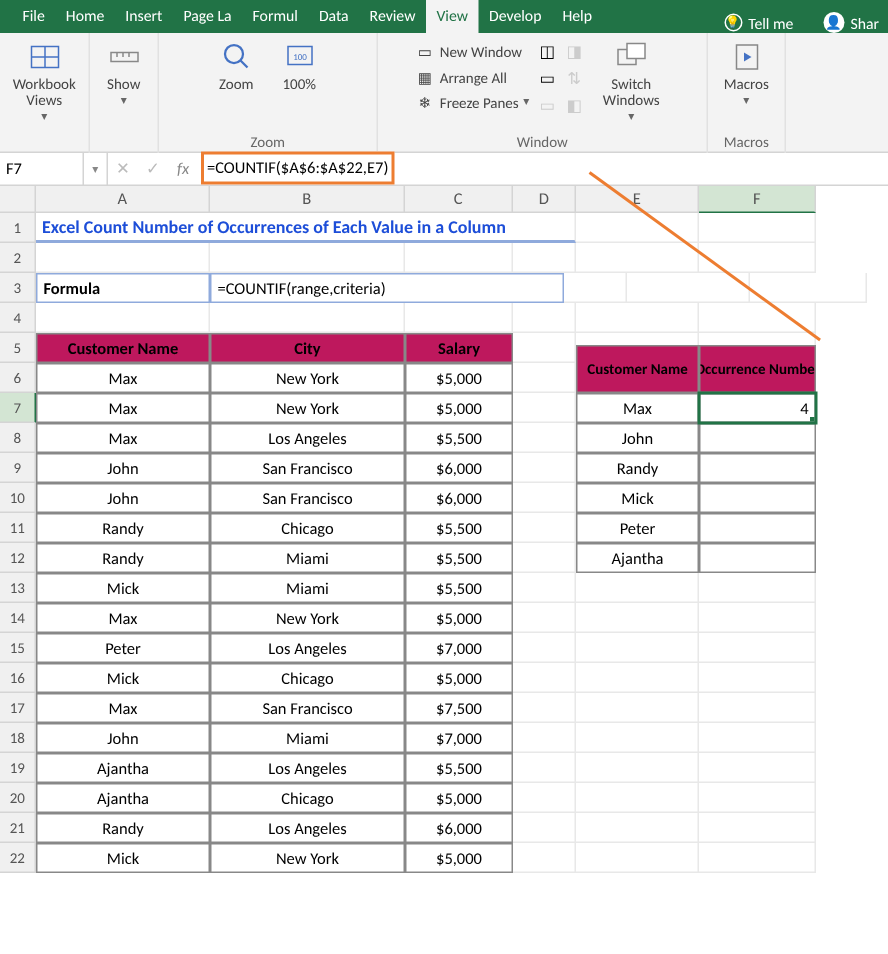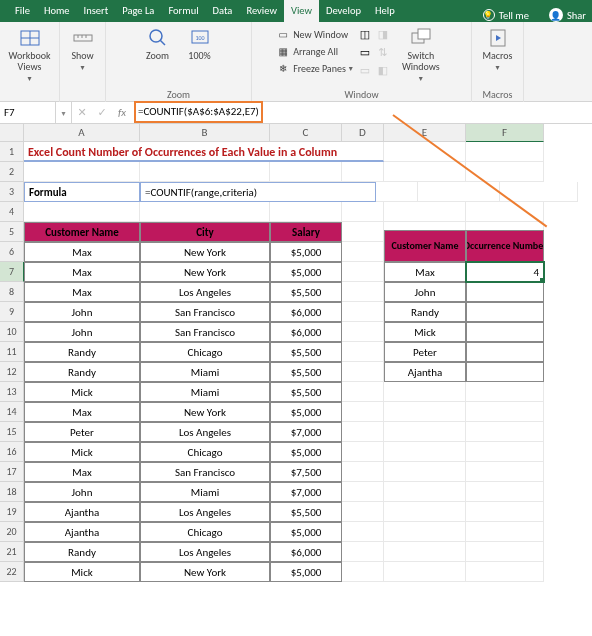"Excel Count Number of Occurrences" .title-cell { color: #b91c1c -> #1d4ed8 }
